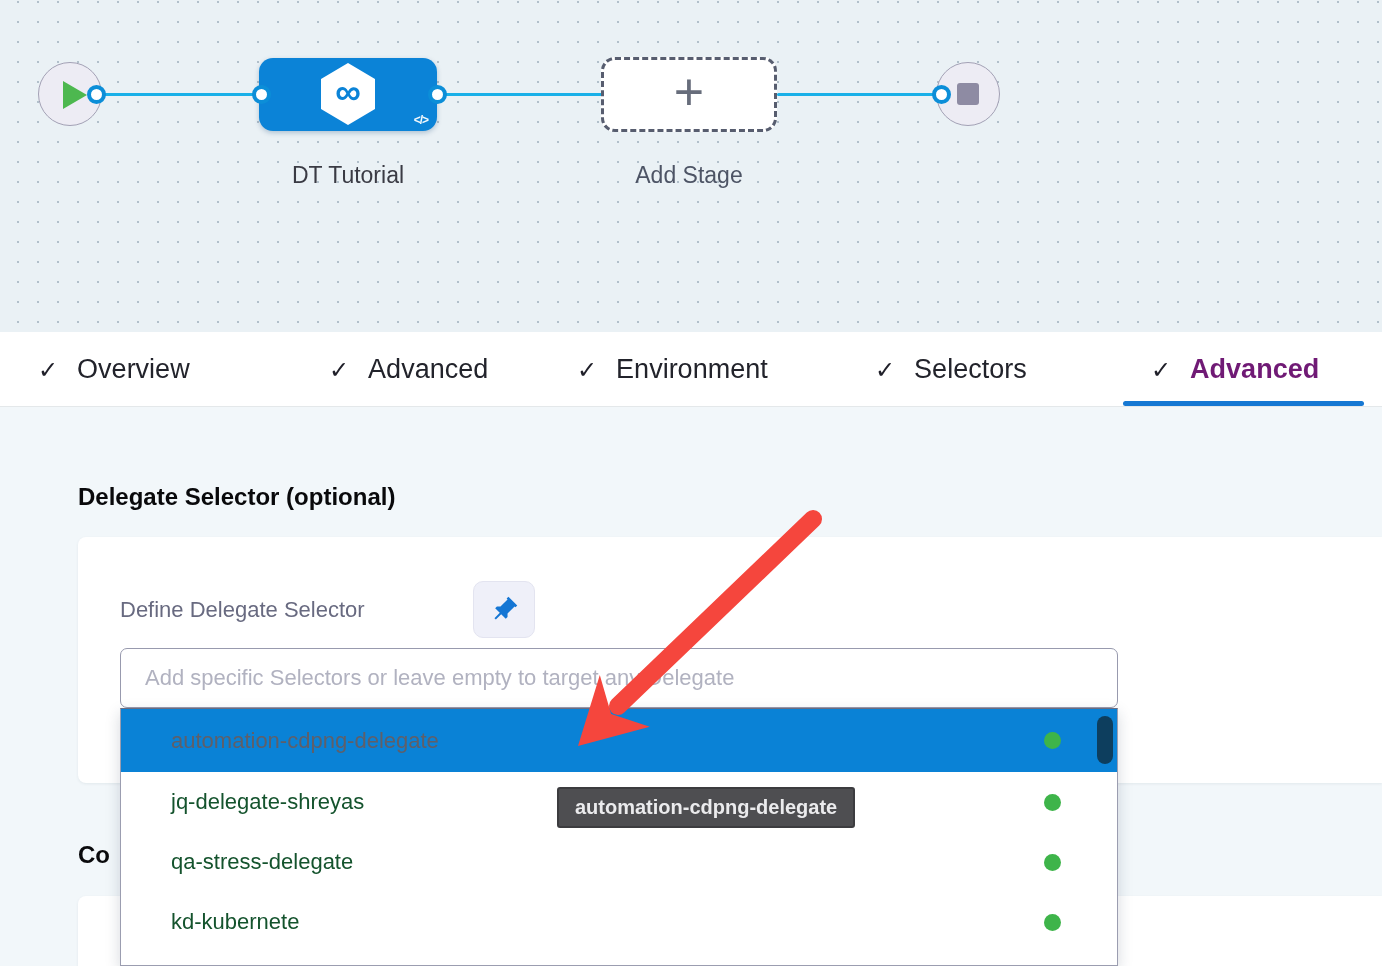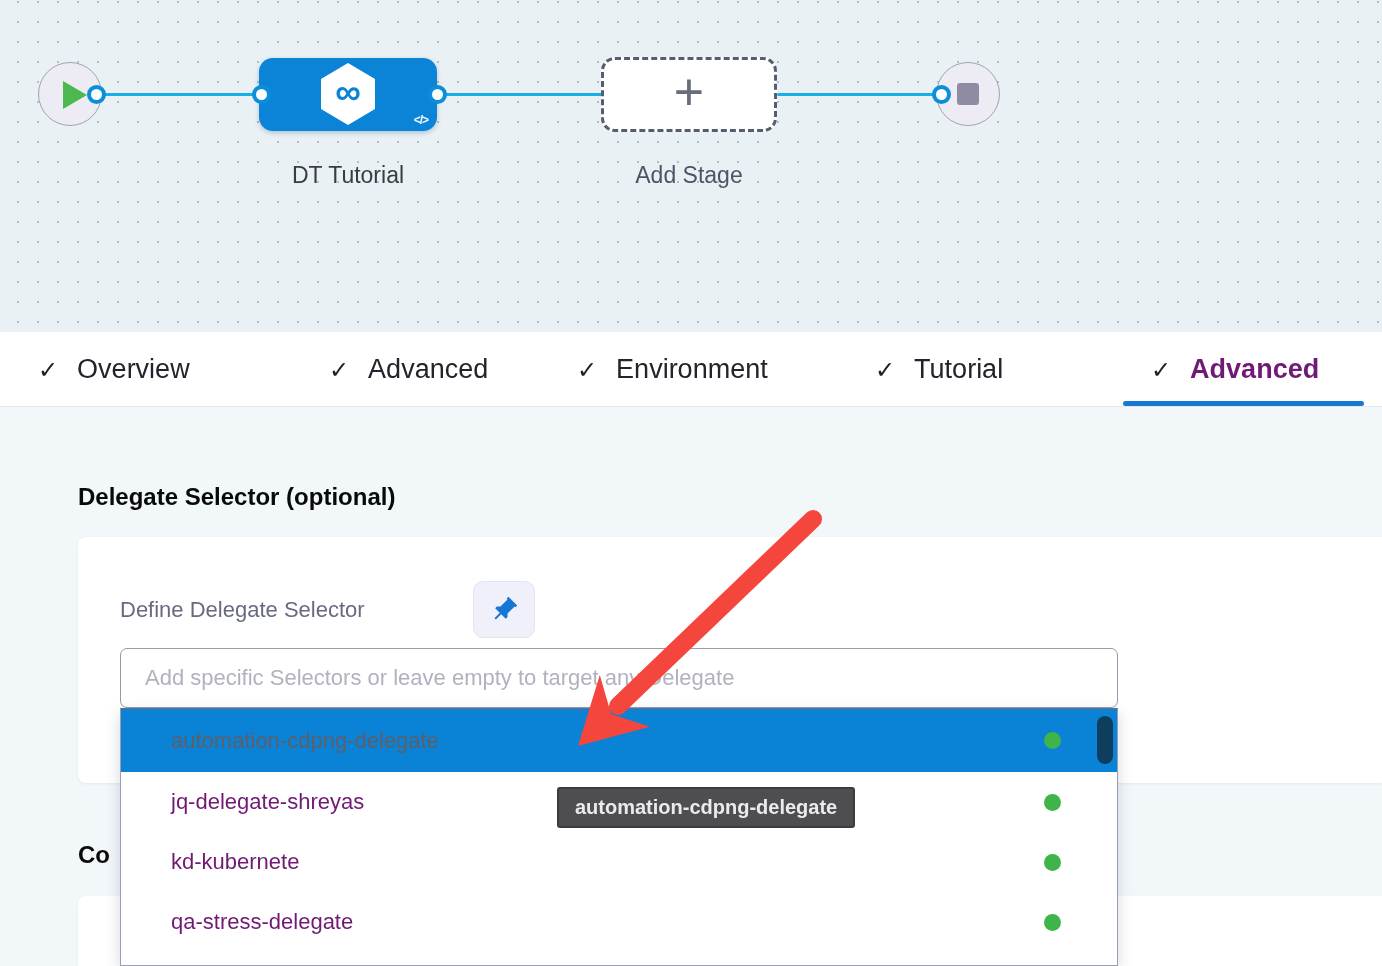"Tutorial" span.tlabel { text: Tutorial -> Selectors }
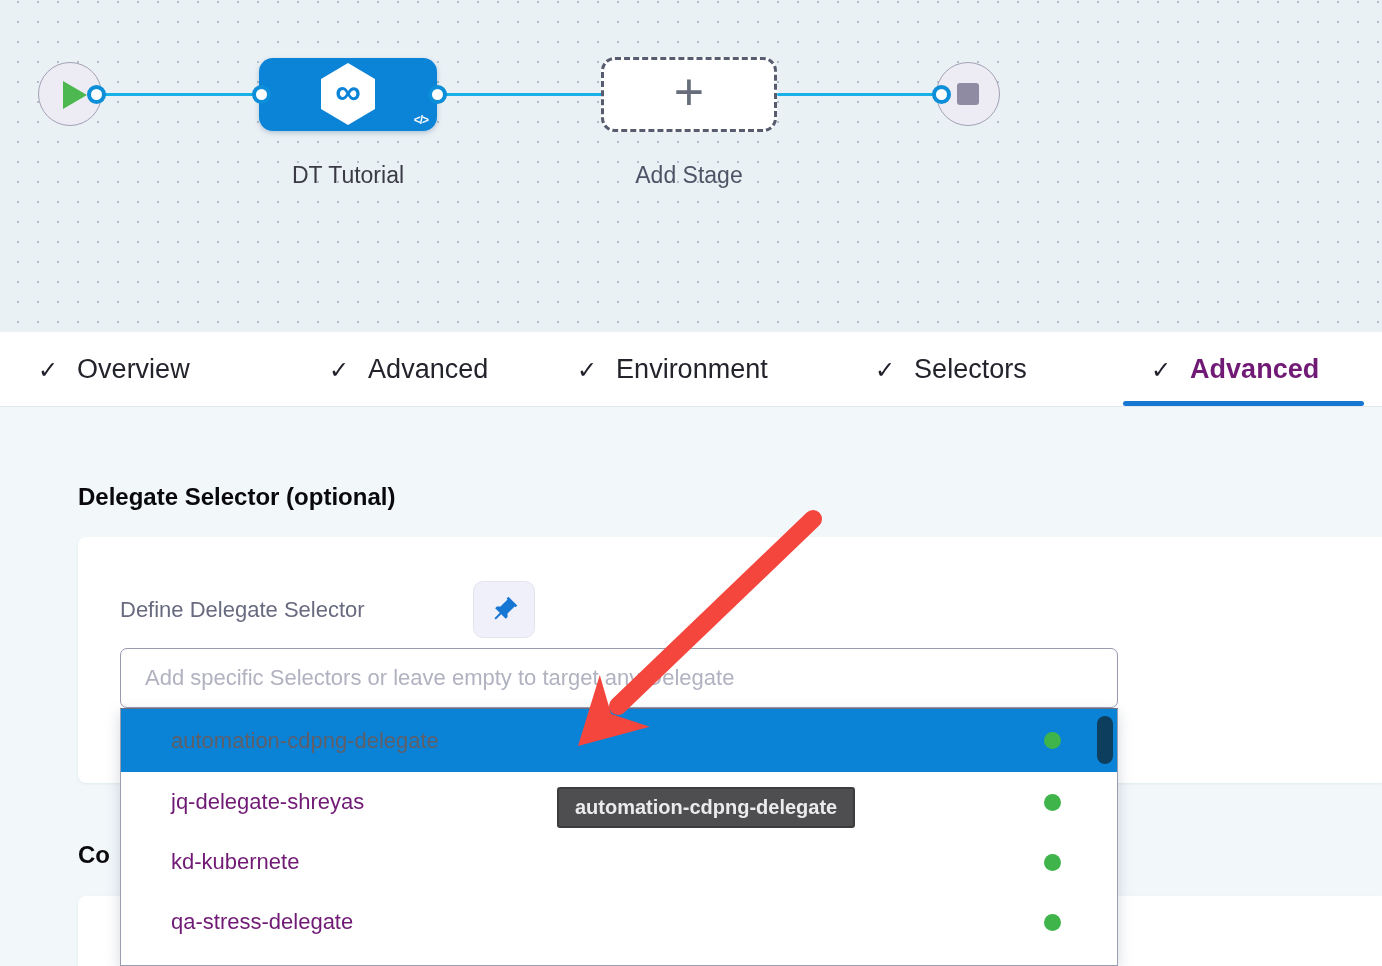"jq-delegate-shreyas" .dd-row { color: #701a75 -> #14532d }
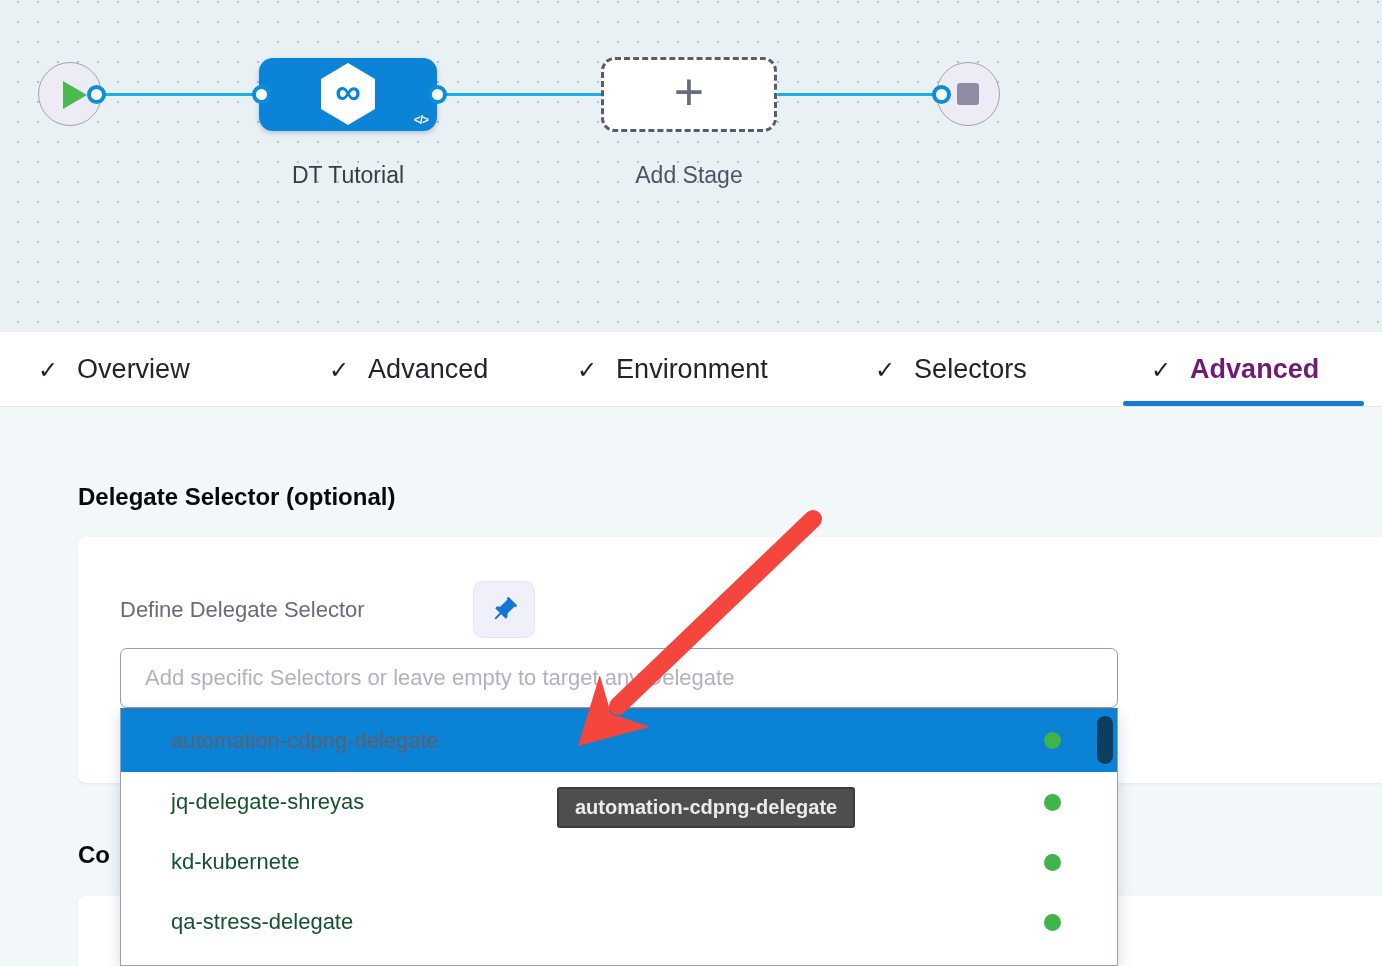"kd-kubernete" div.dd-row { order: before "qa-stress-delegate" -> after "qa-stress-delegate" }
